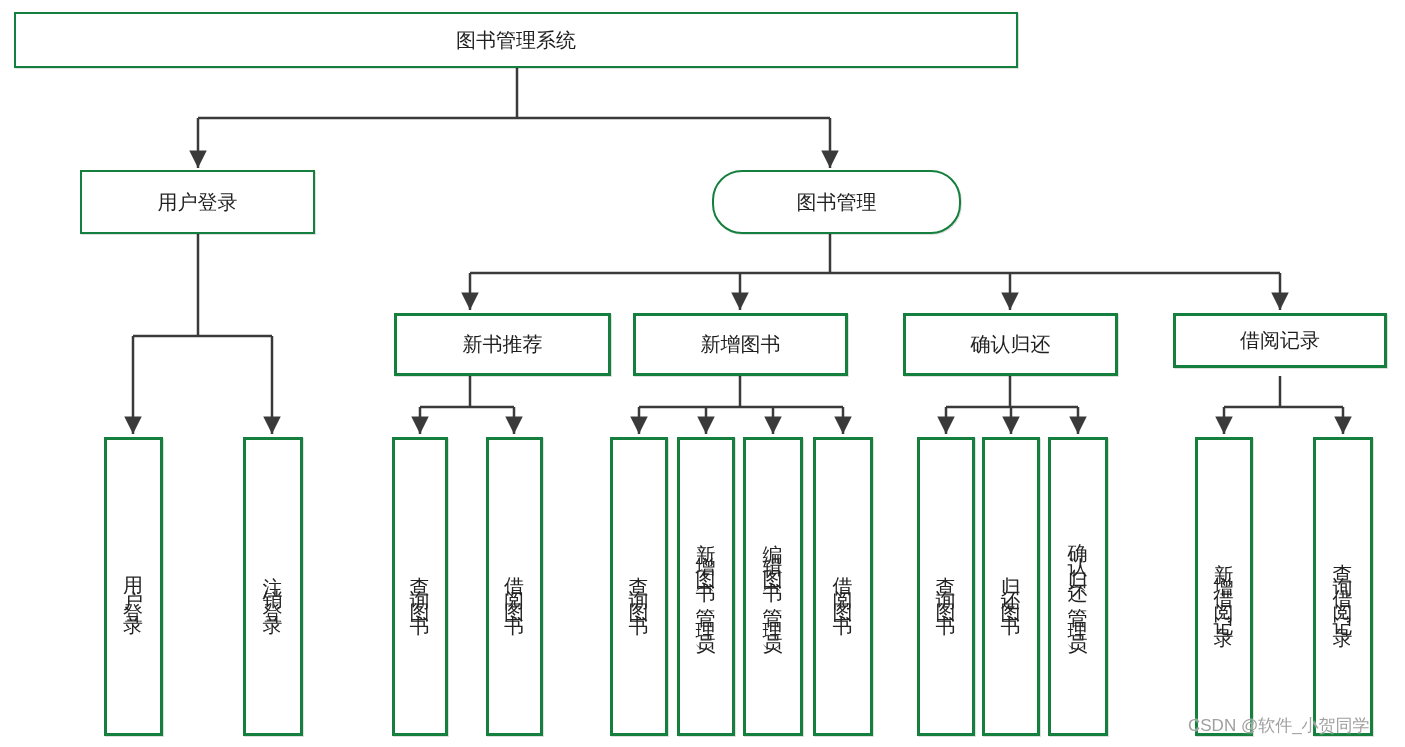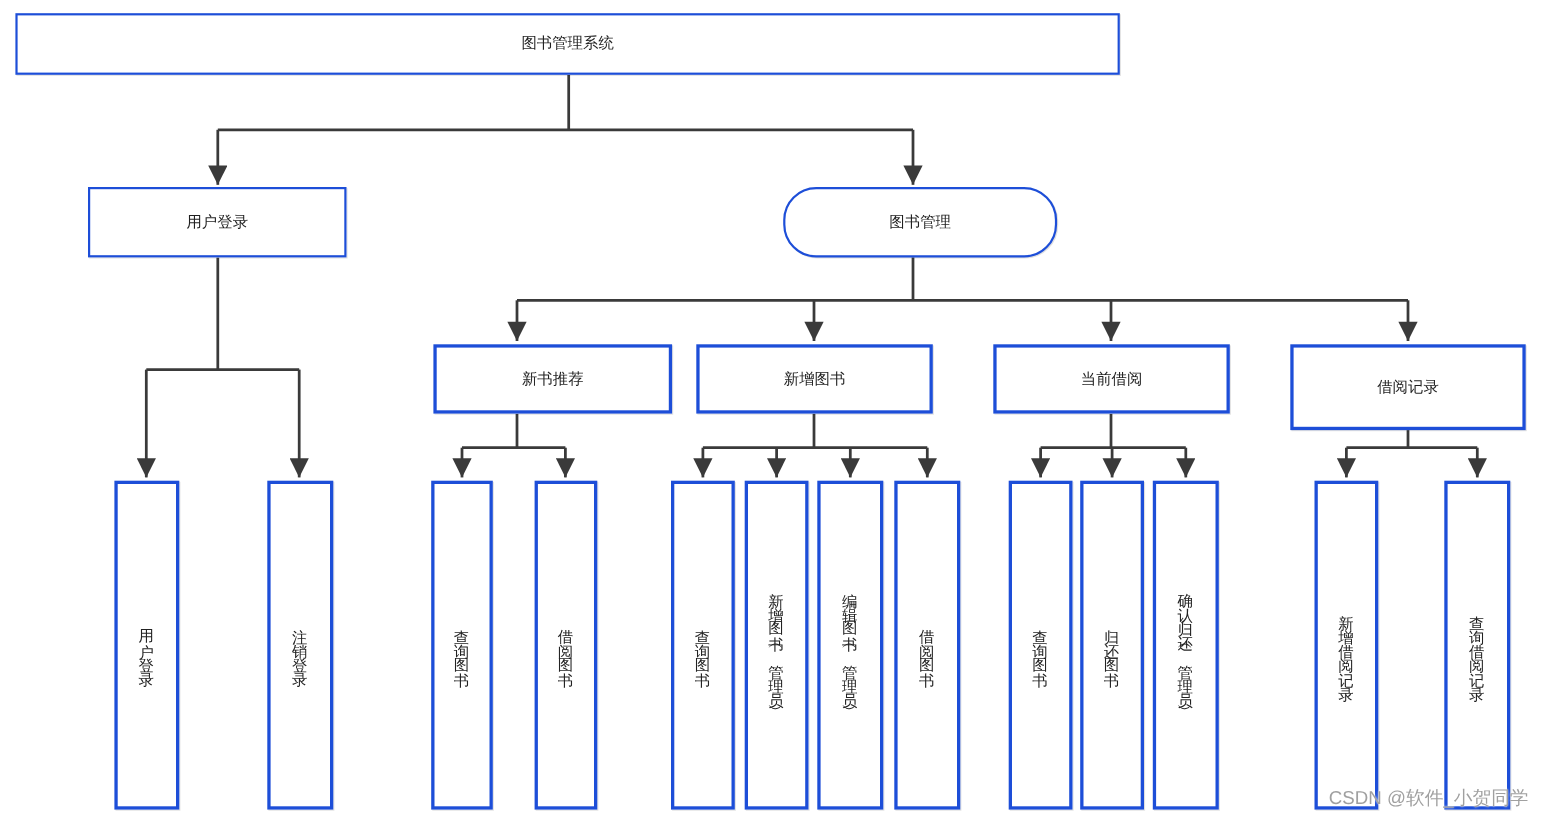"图书管理系统" .node { border: 2px solid #1d4ed8 -> 2px solid #15803d; font-size: 14px -> 20px }
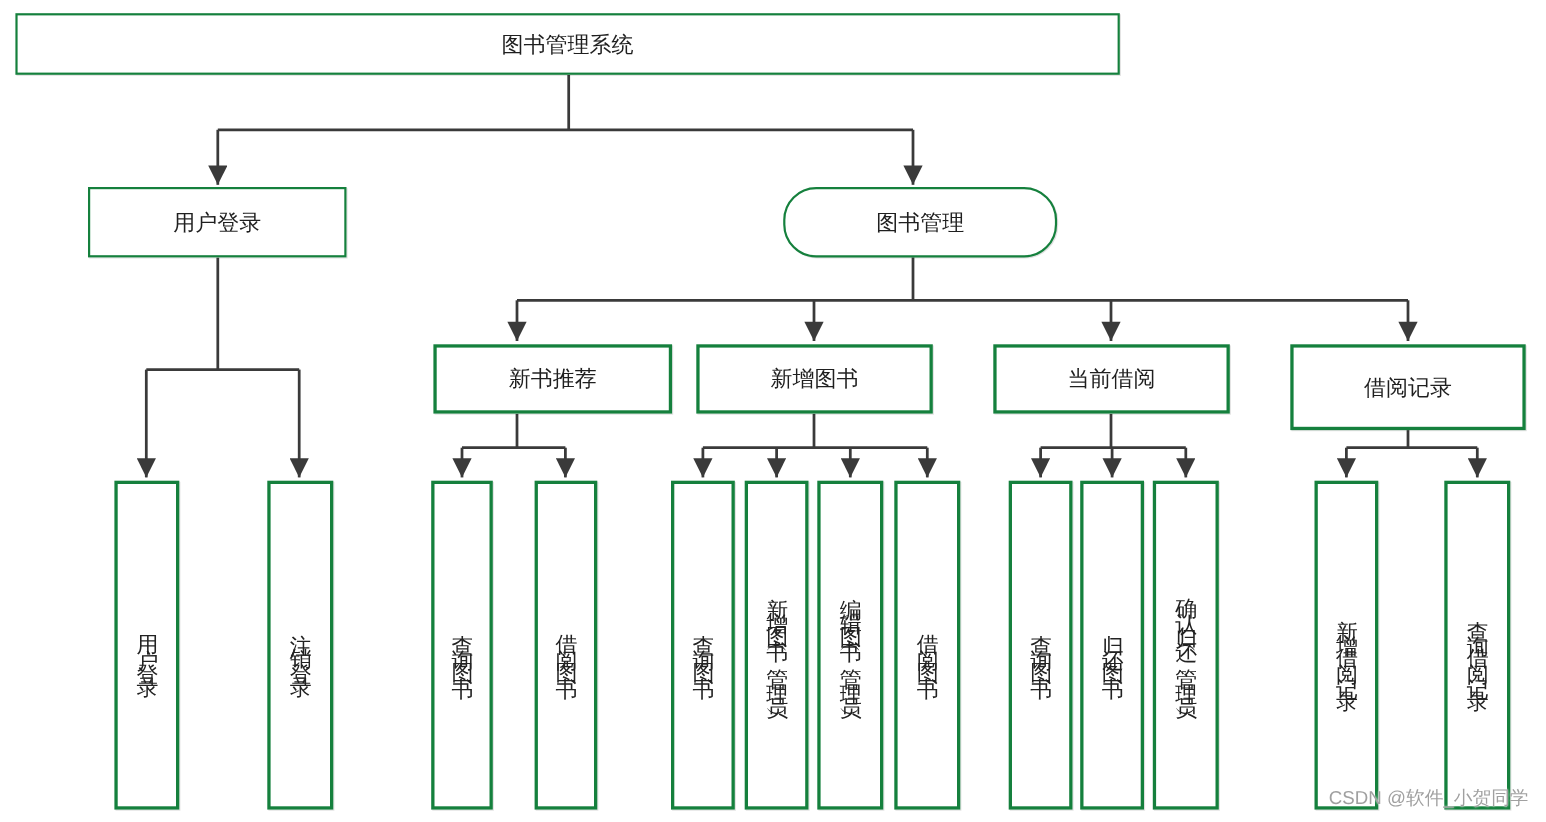"当前借阅" span { text: 当前借阅 -> 确认归还 }
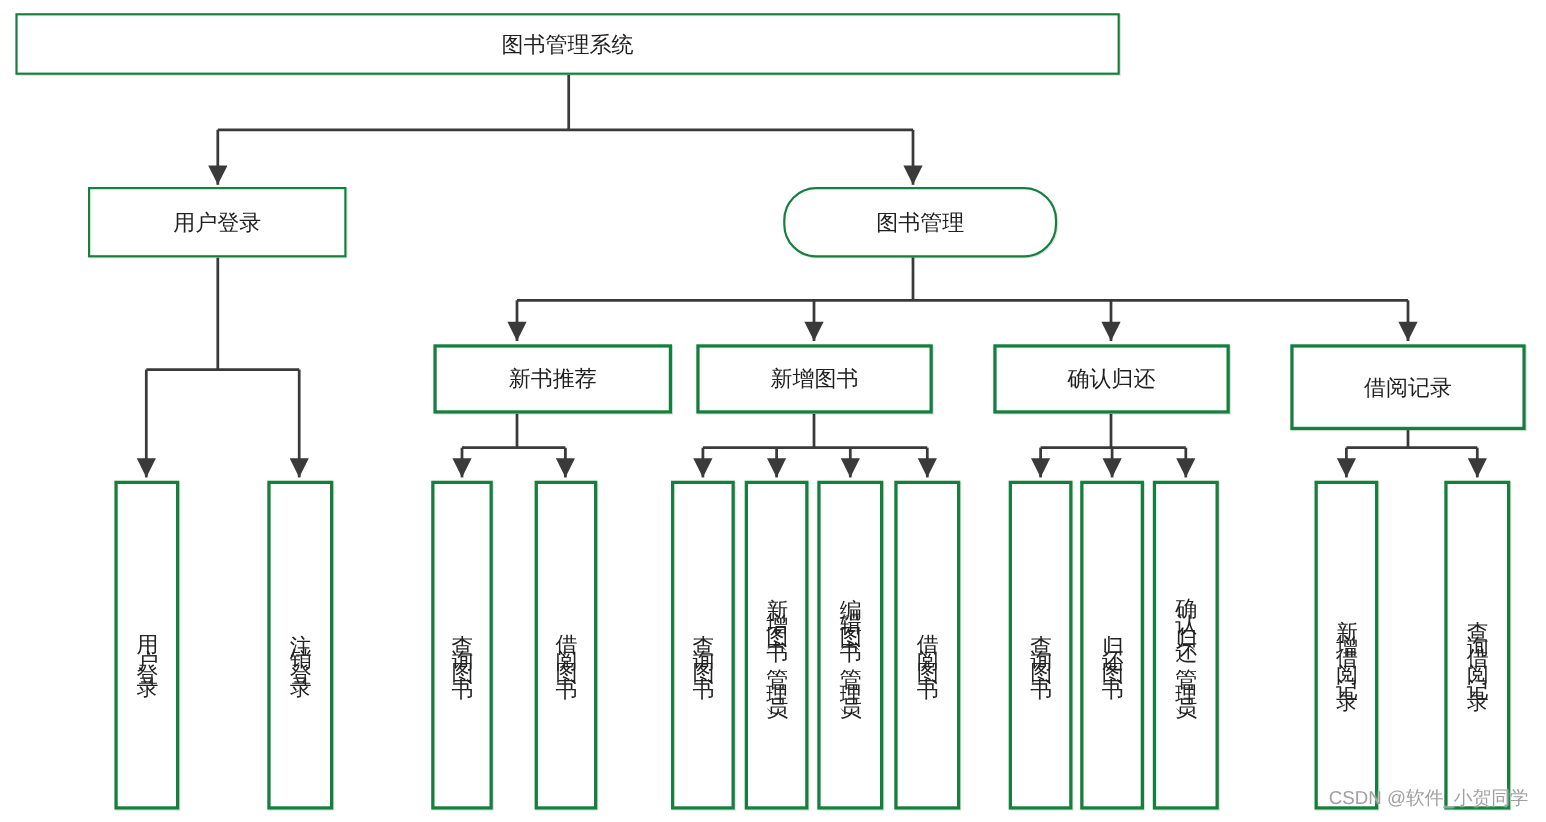"借阅记录" div.node { height: 78px -> 55px }
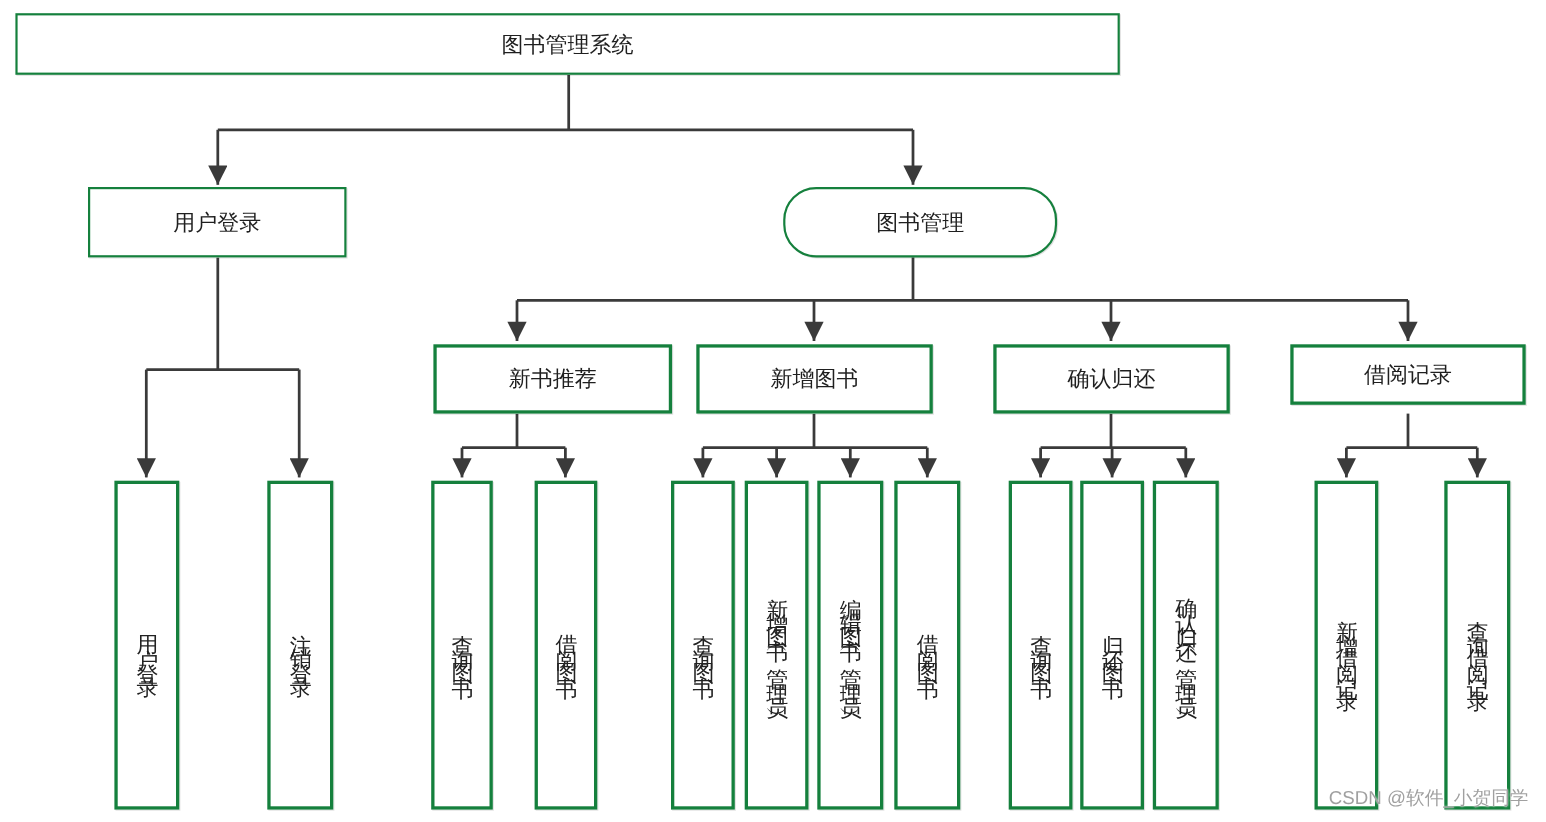"CSDN @软件_小贺同学" #watermark { margin-left: 20px -> none }
